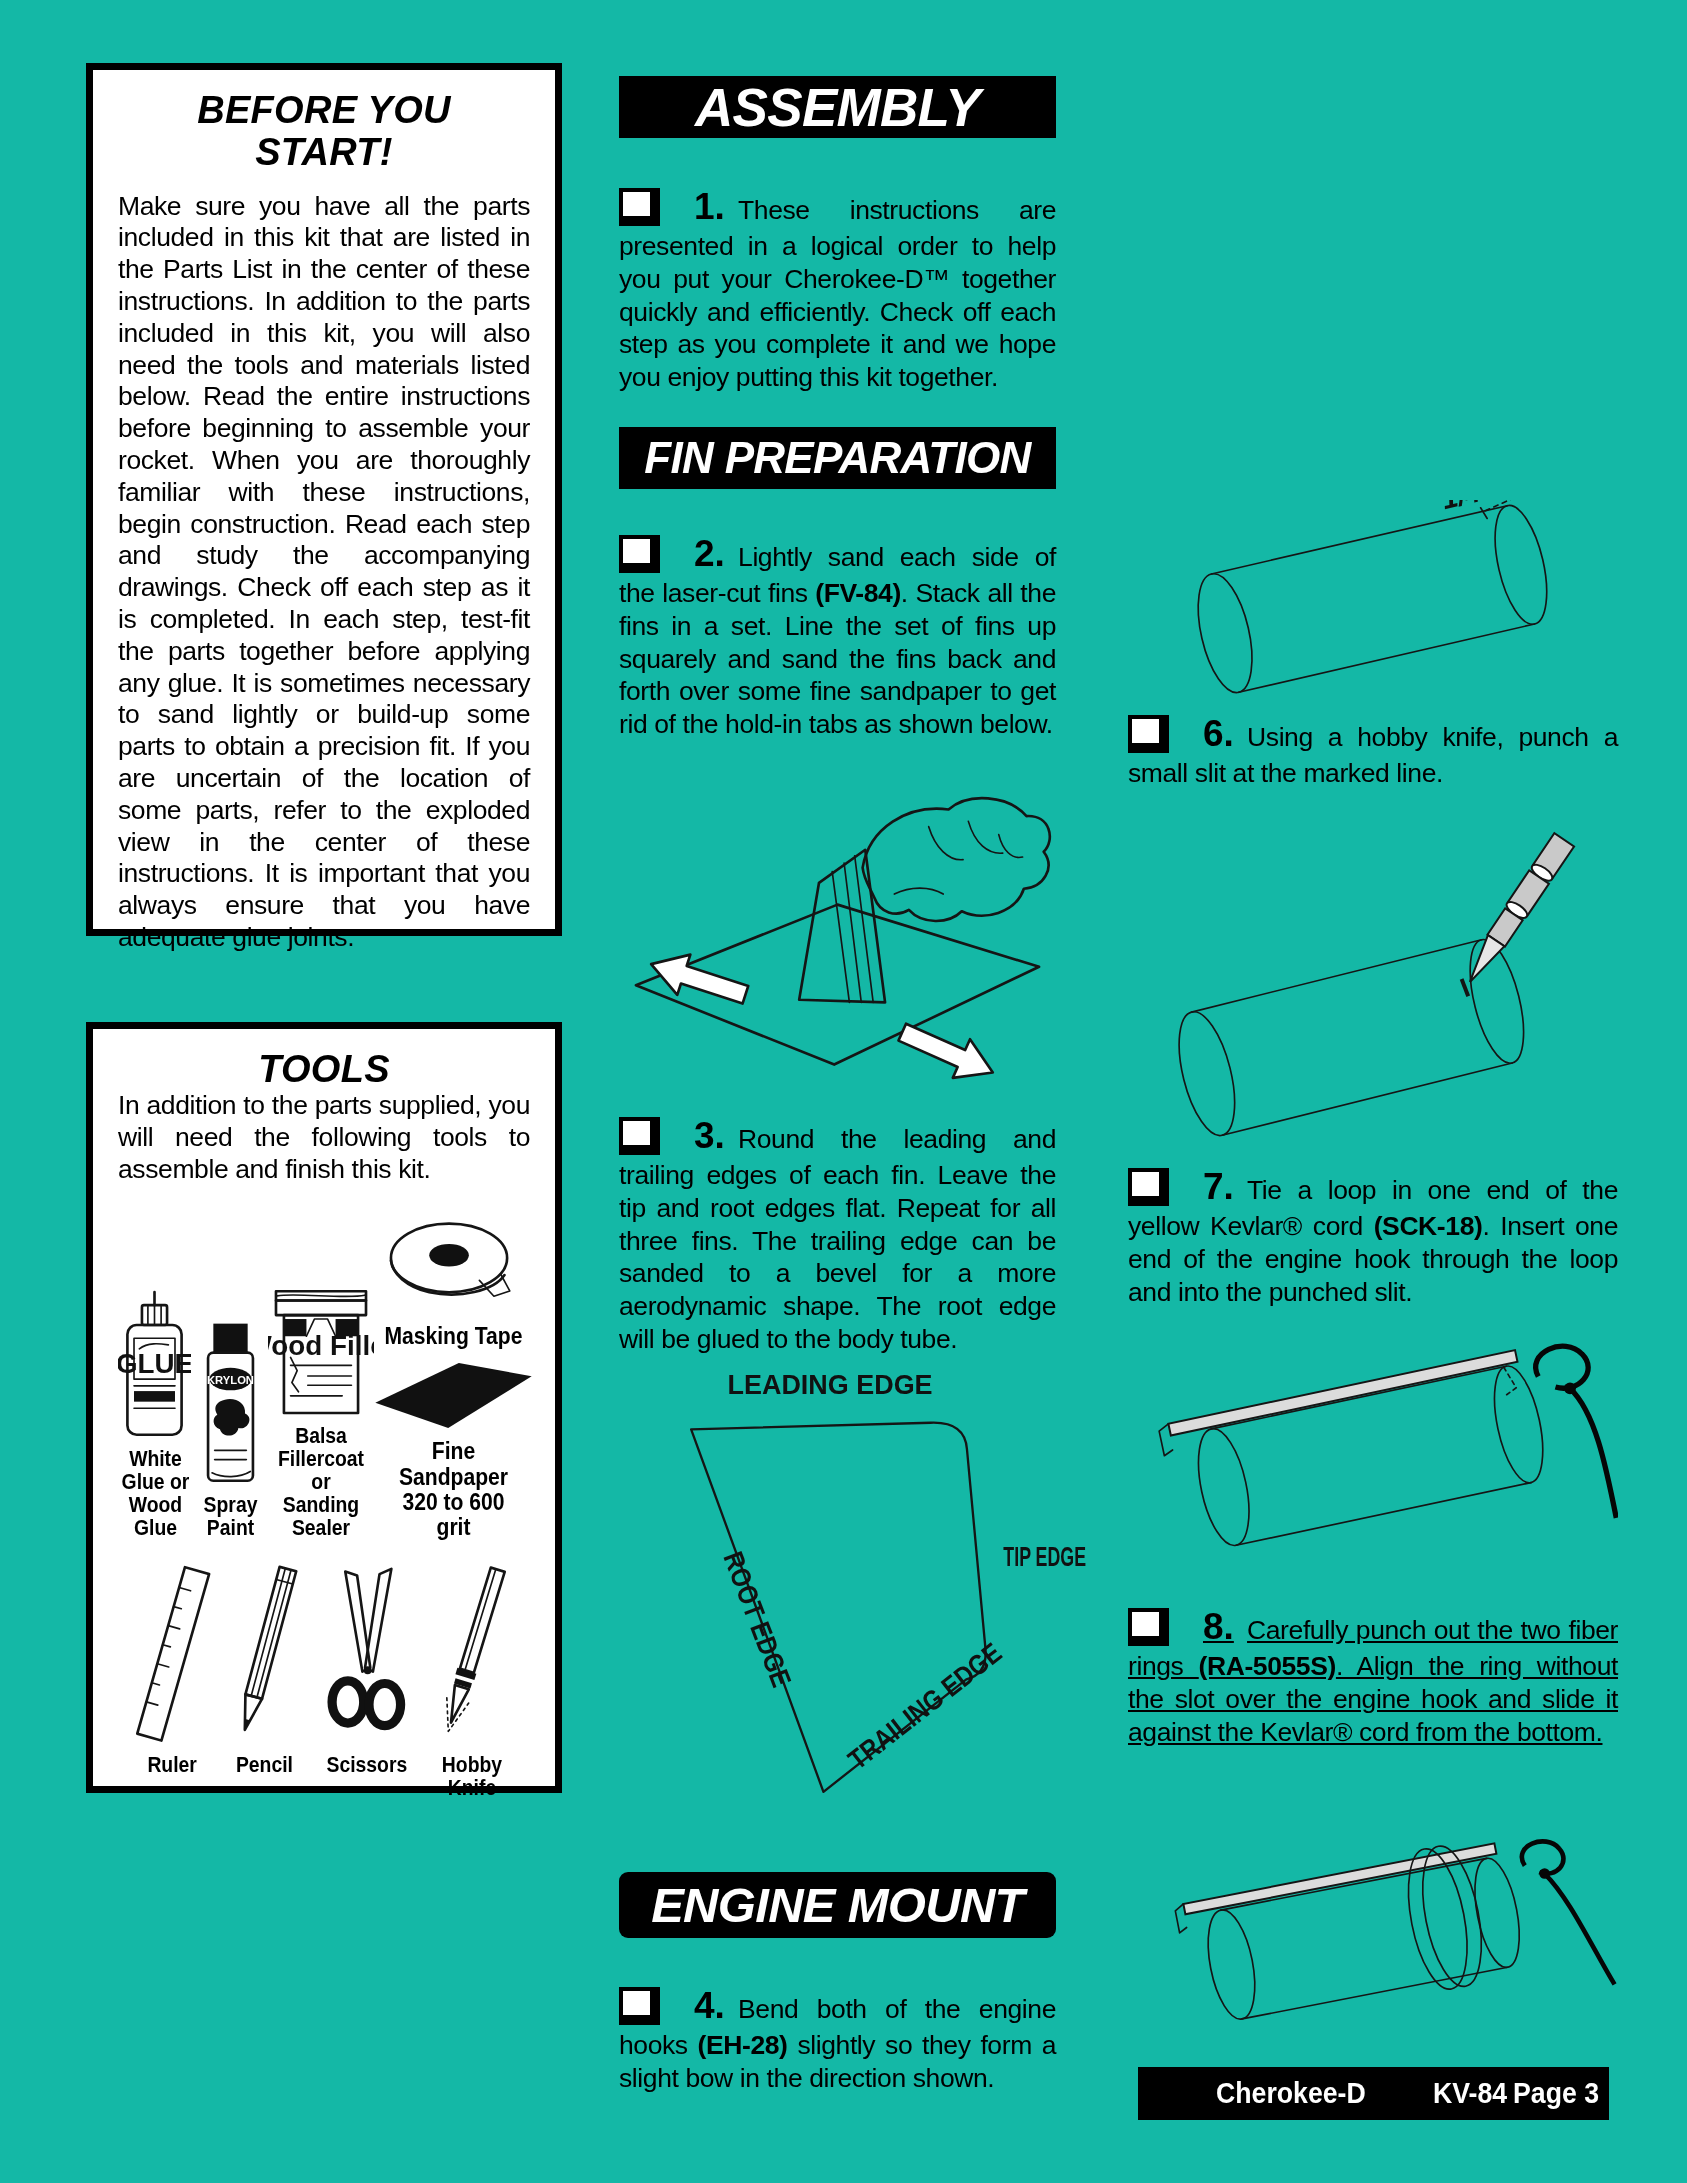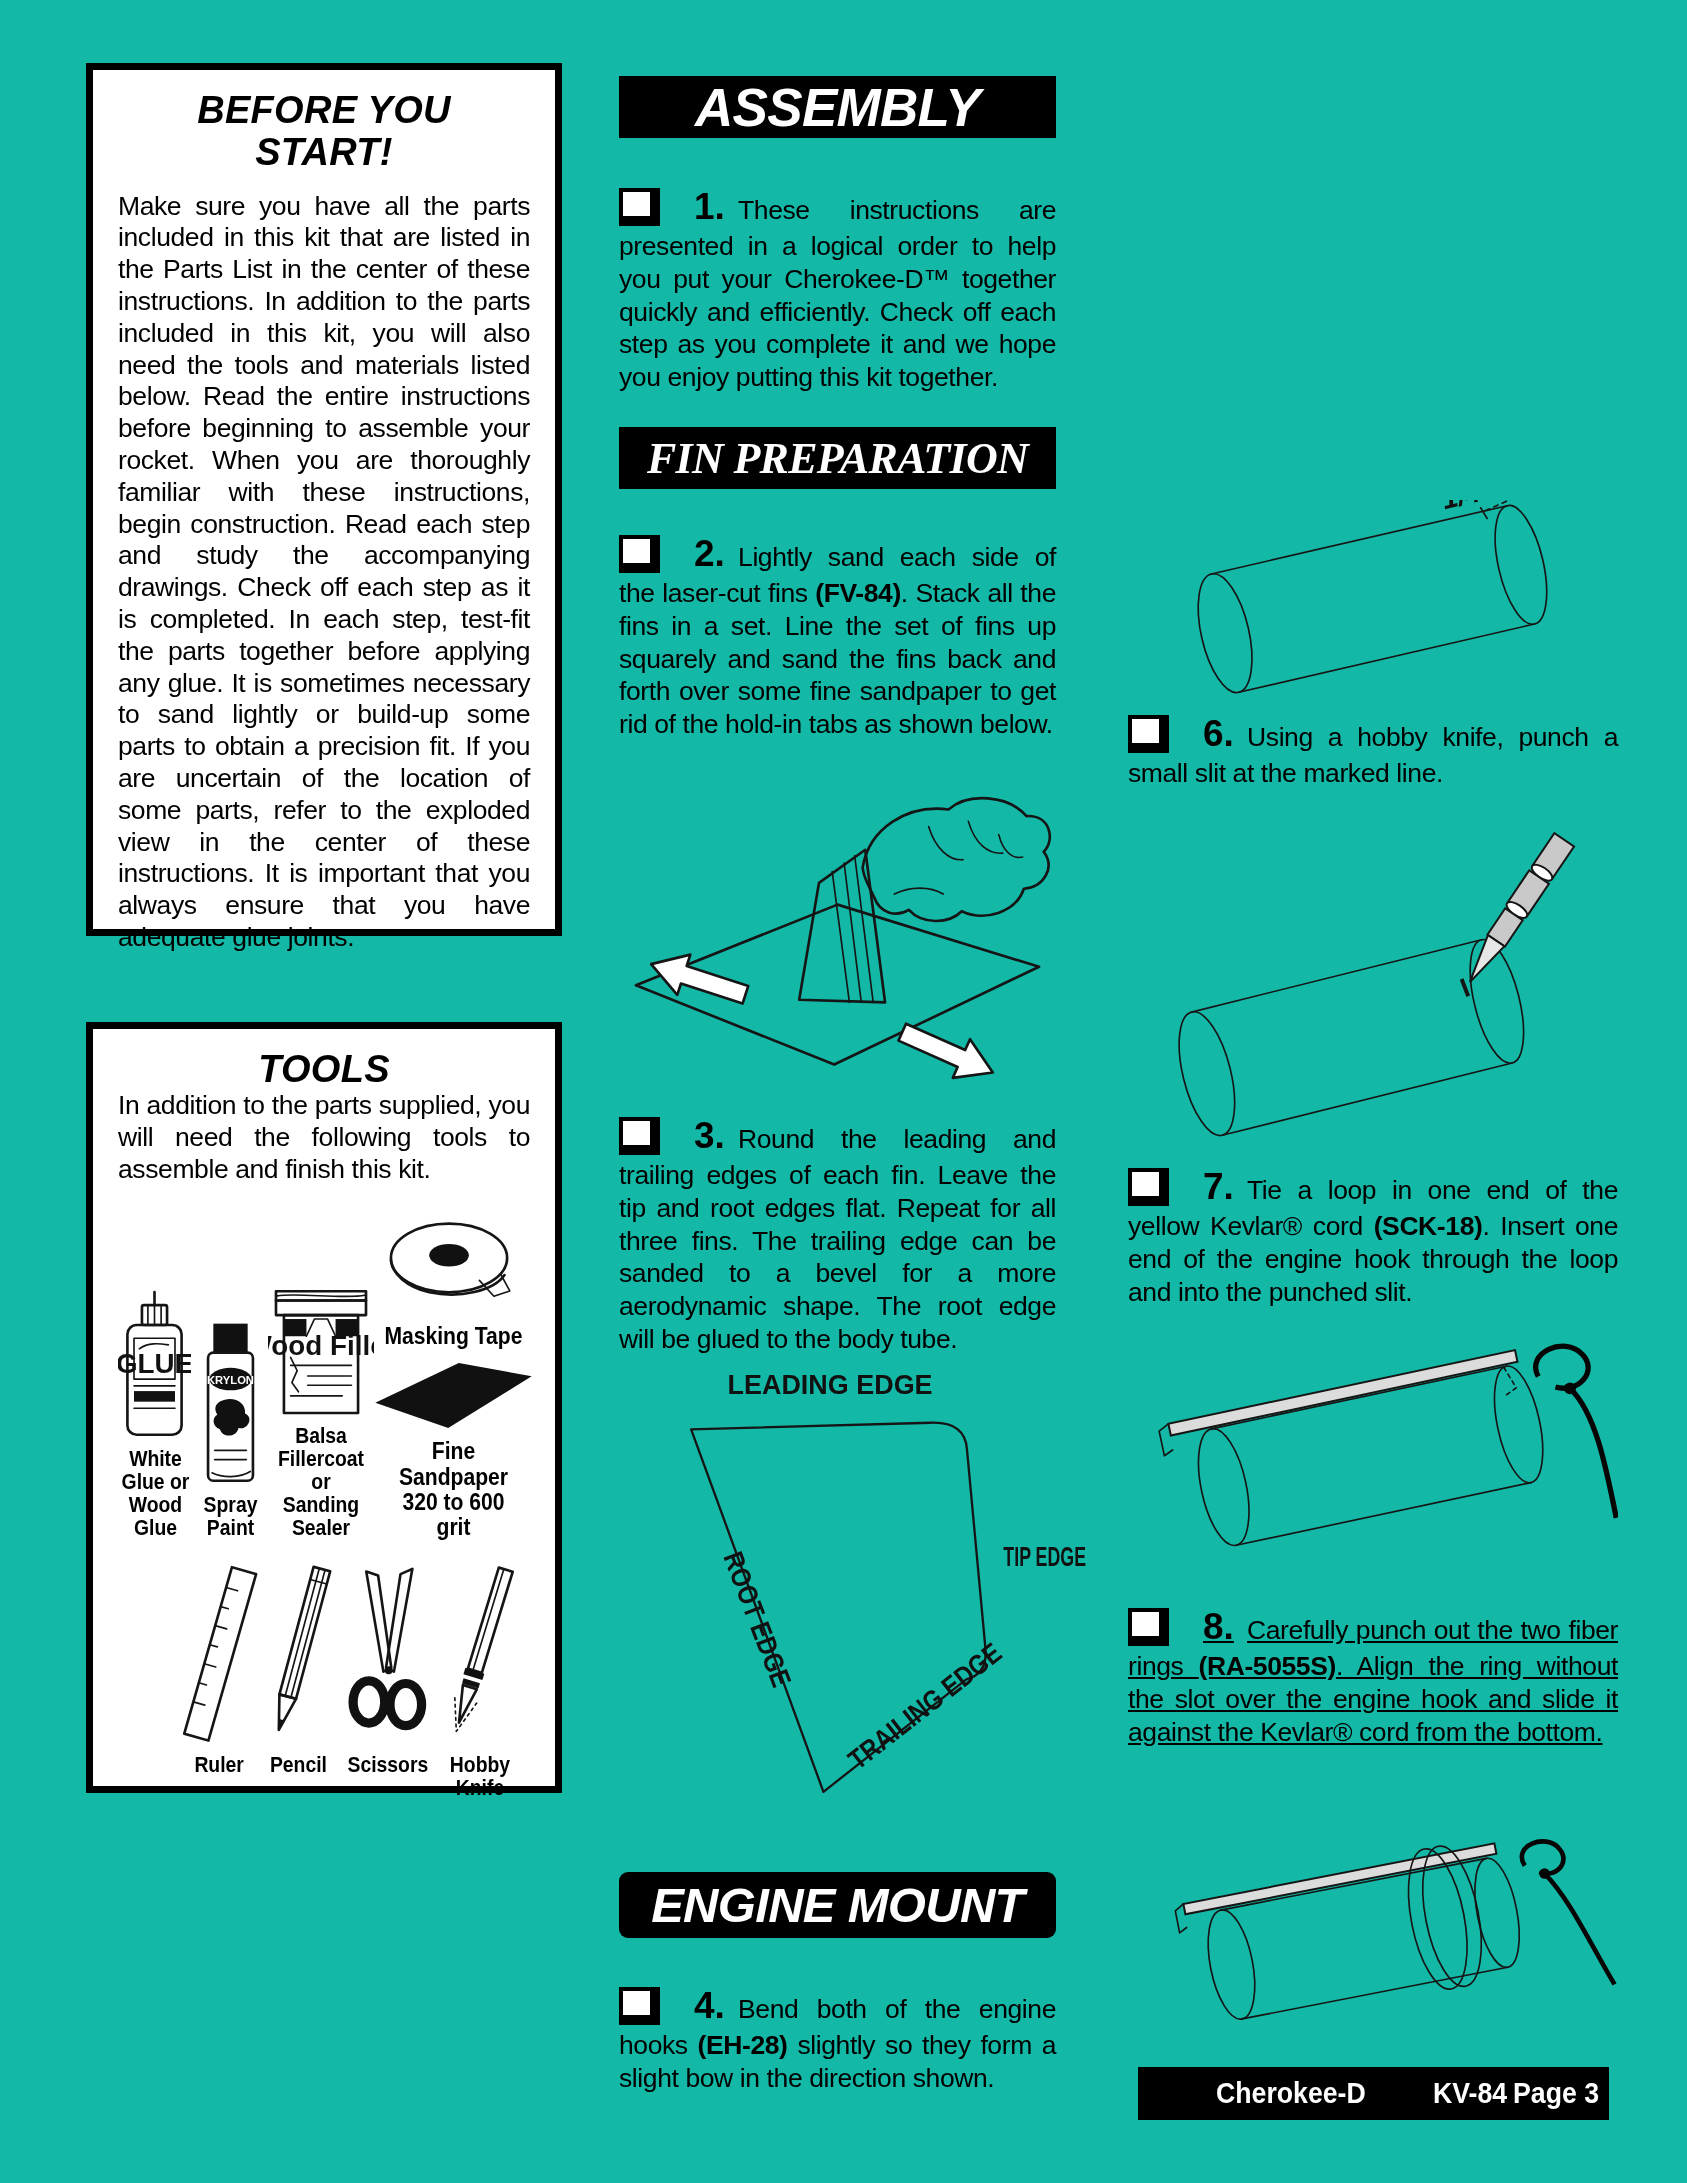"FIN PREPARATION" span { font-family: Liberation Serif, serif -> none }
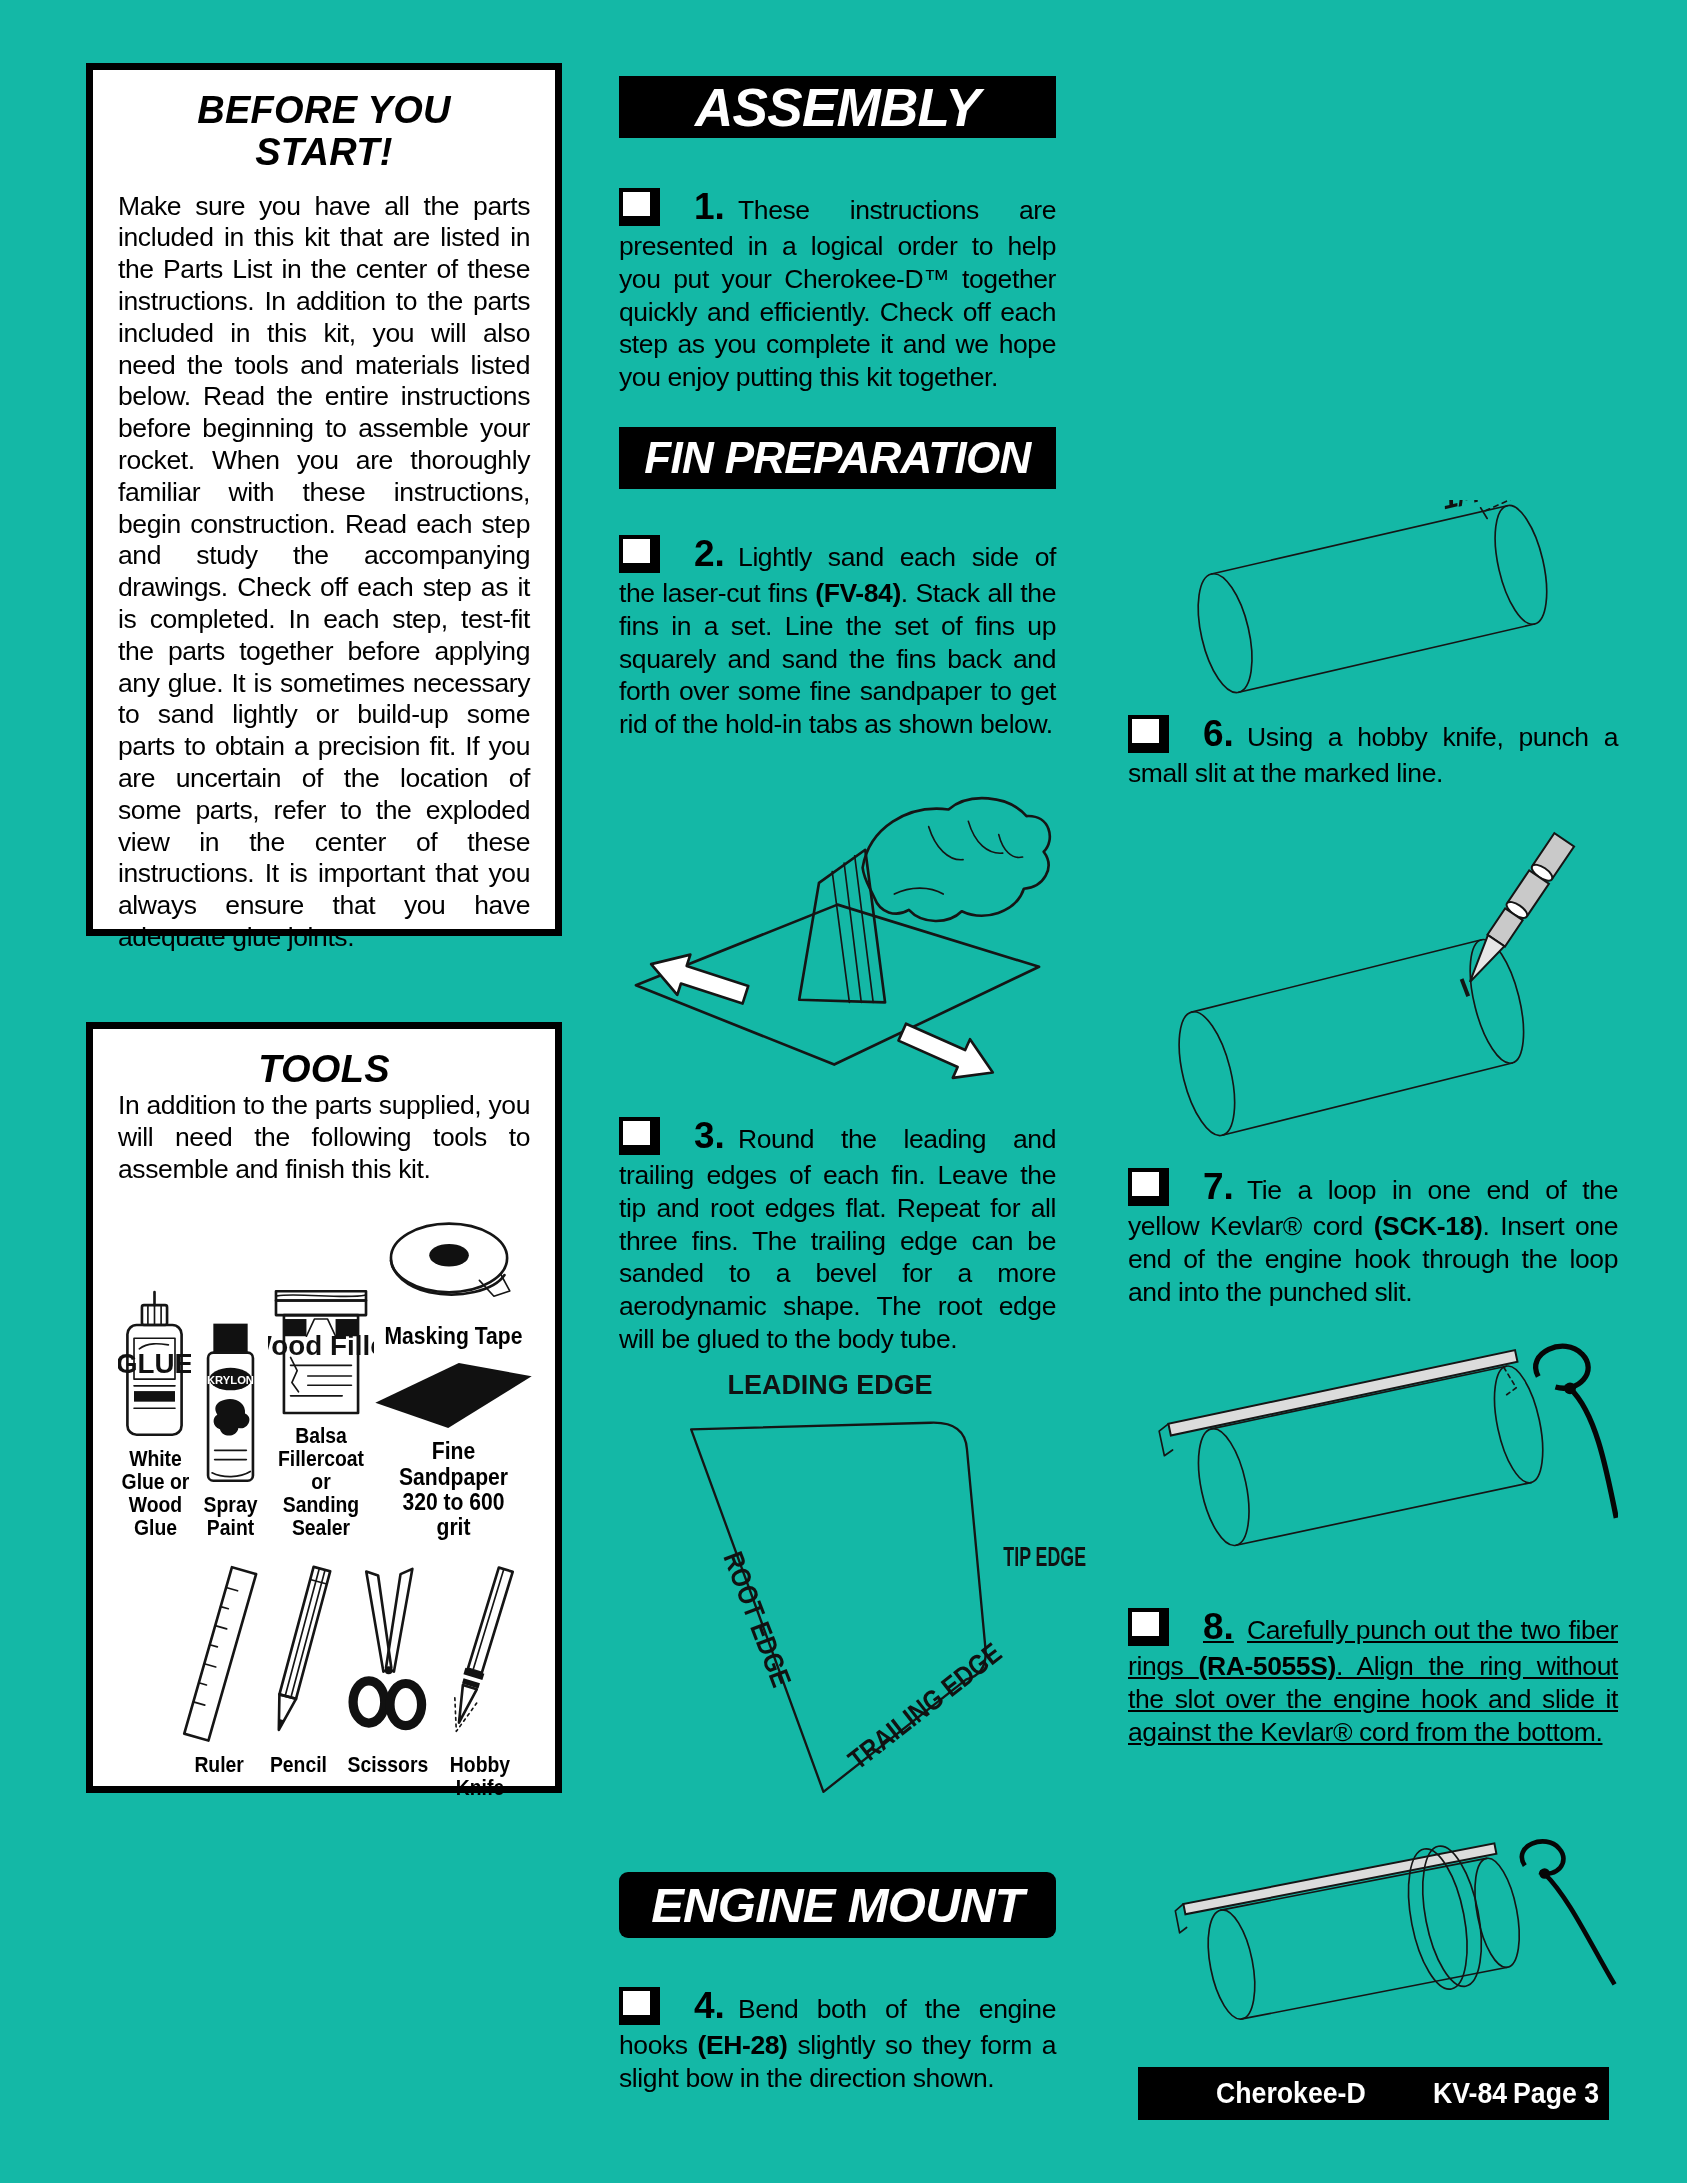"Ruler" div.tools-row { margin-left: 47px -> none }
